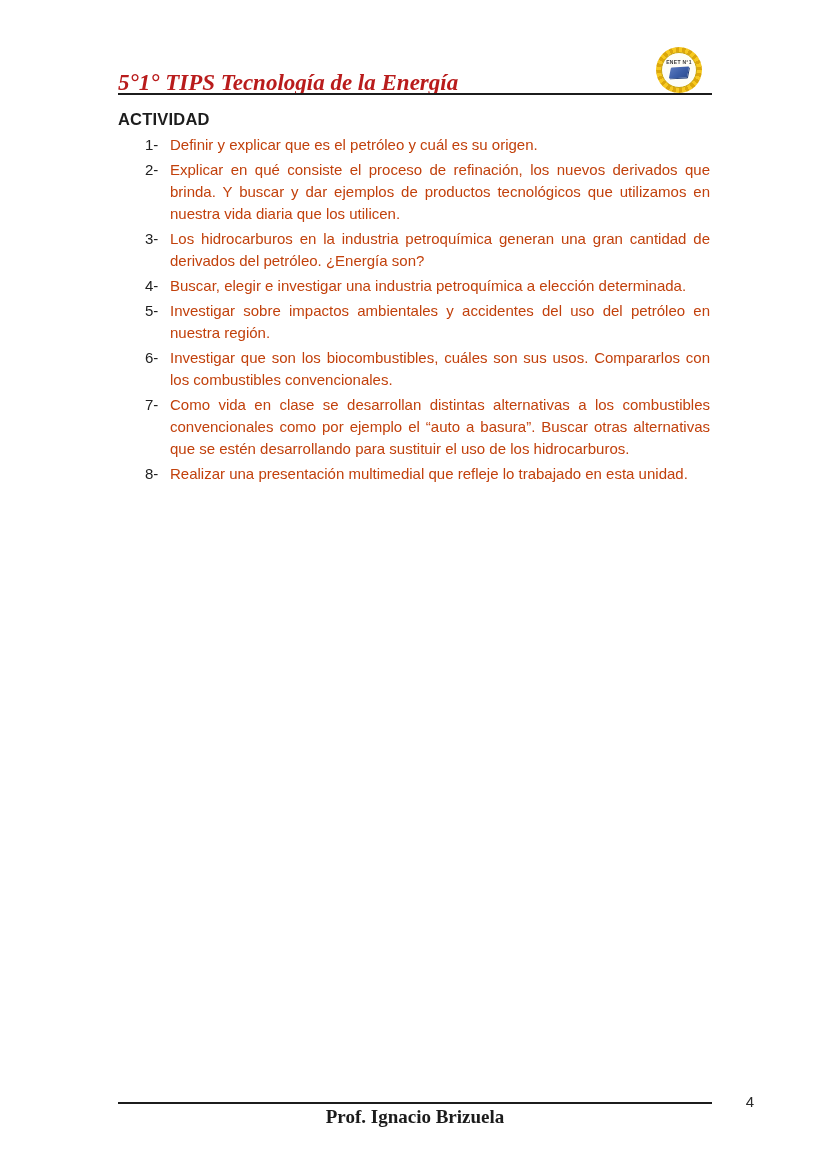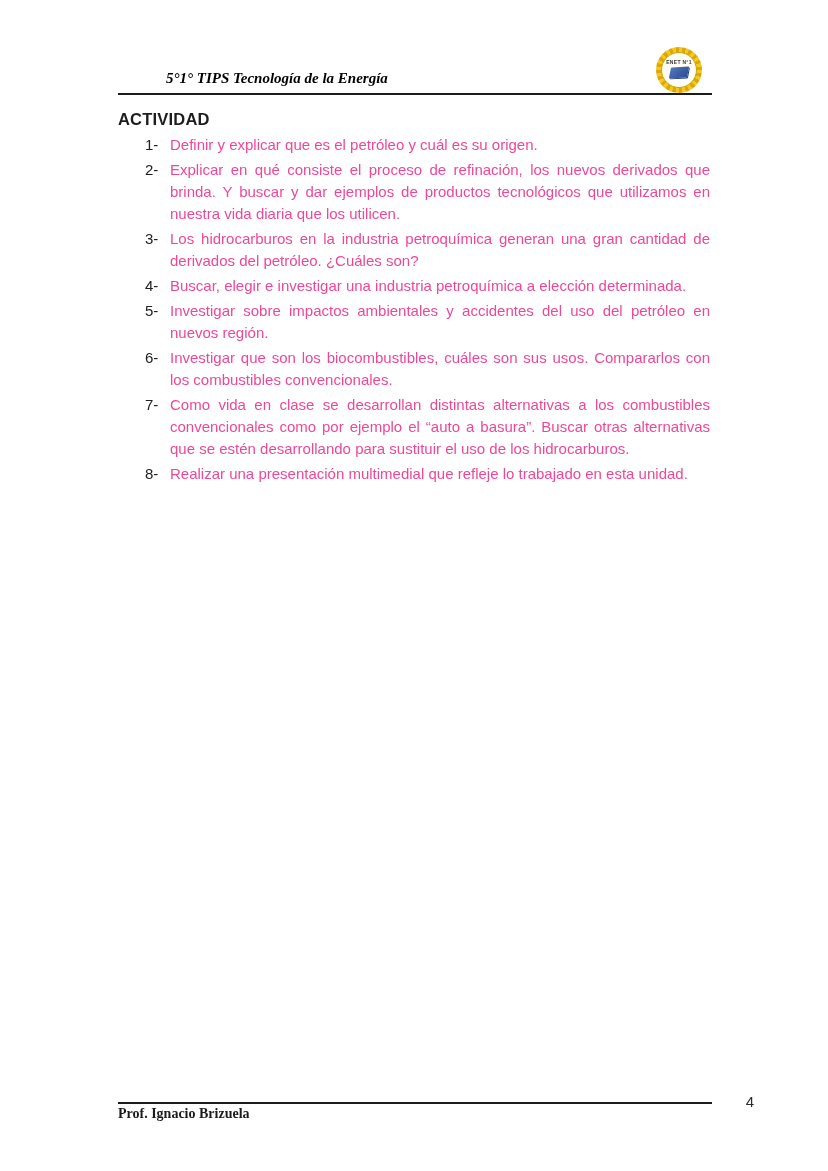"5°1° TIPS Tecnología de la" .header-title { color: #000000 -> #b91c1c; font-size: 15px -> 23px; margin-left: 48px -> none }
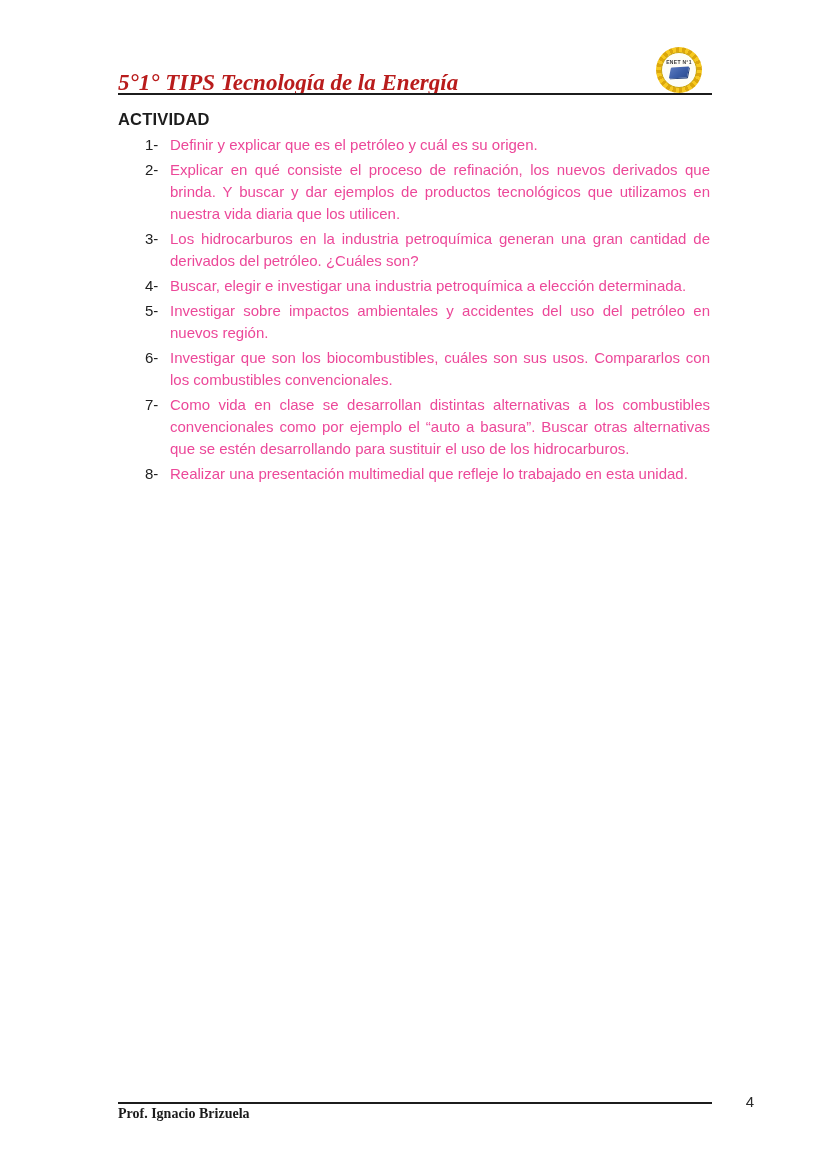"Definir y explicar que es" .item-text { color: #ec4899 -> #c2410c }
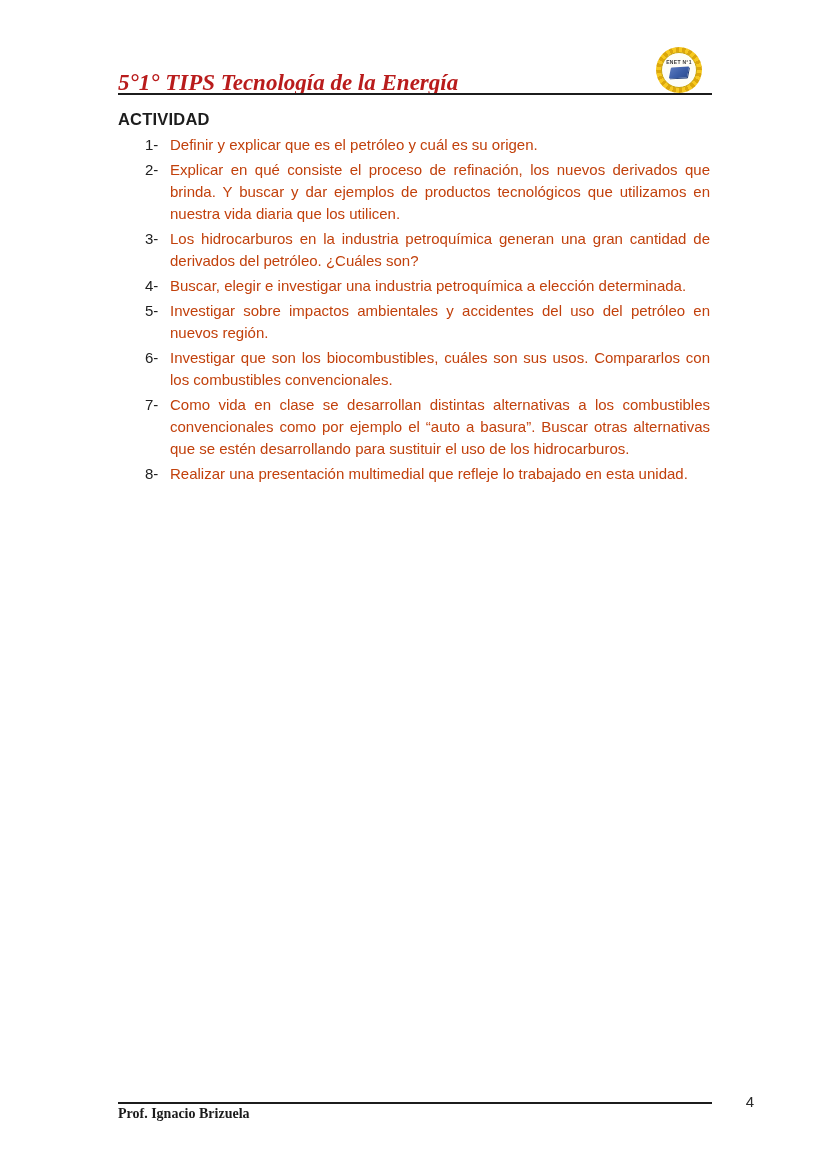"Los hidrocarburos en la industria" span.item-text { text: Cuáles -> Energía }
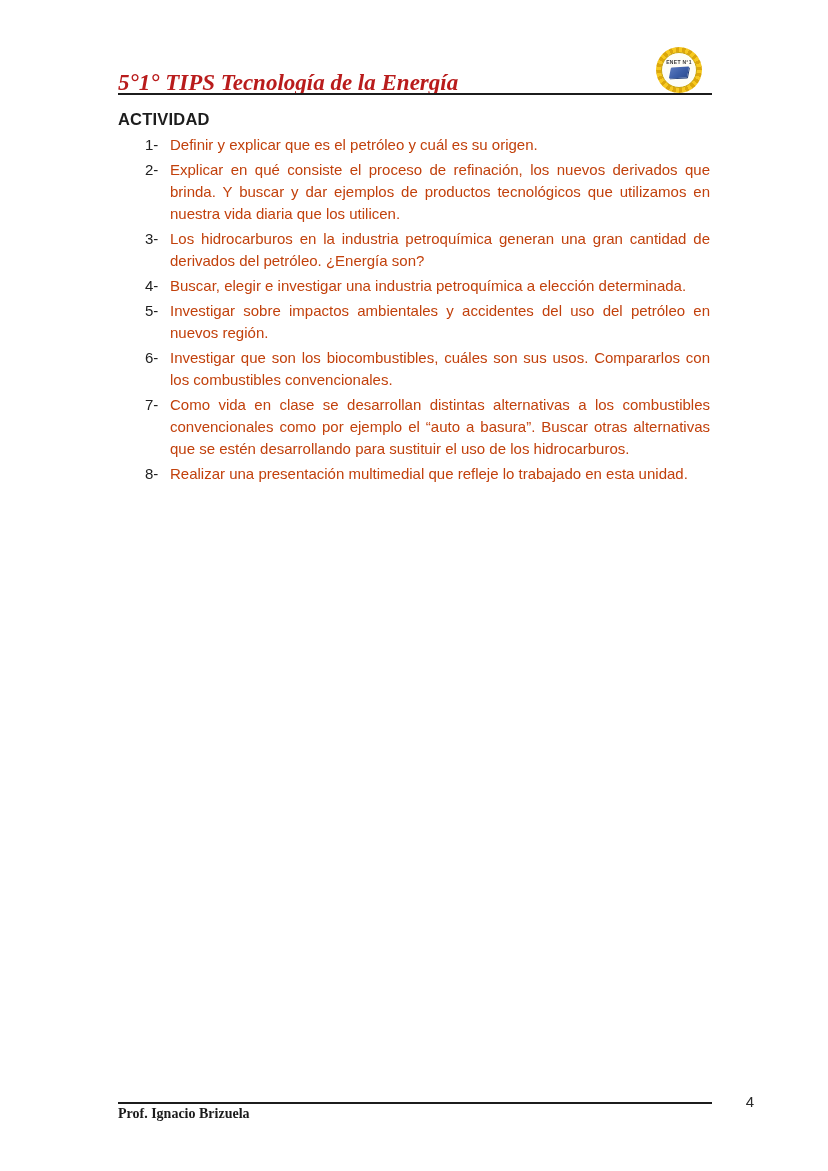"Investigar sobre impactos ambientales y" span.item-text { text: nuevos -> nuestra }
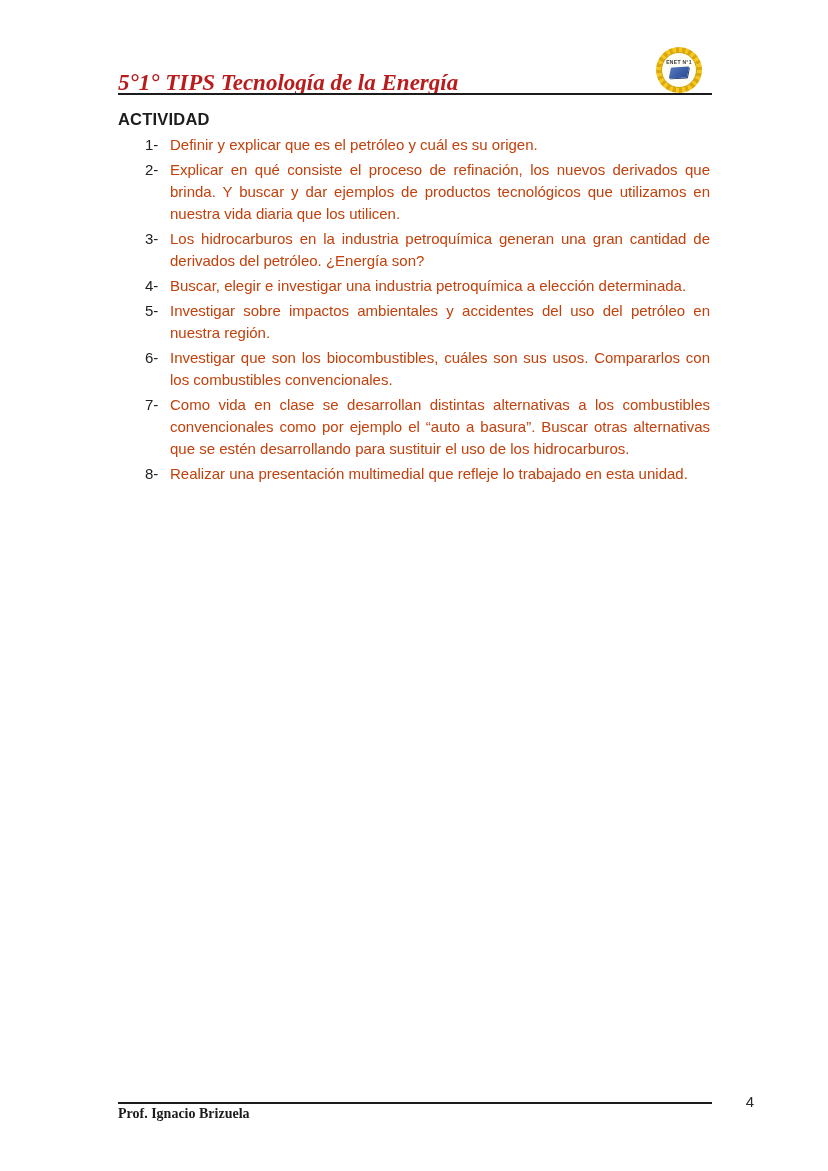"Prof. Ignacio Brizuela" .footer-name { font-size: 14px -> 19px; text-align: left -> center }
